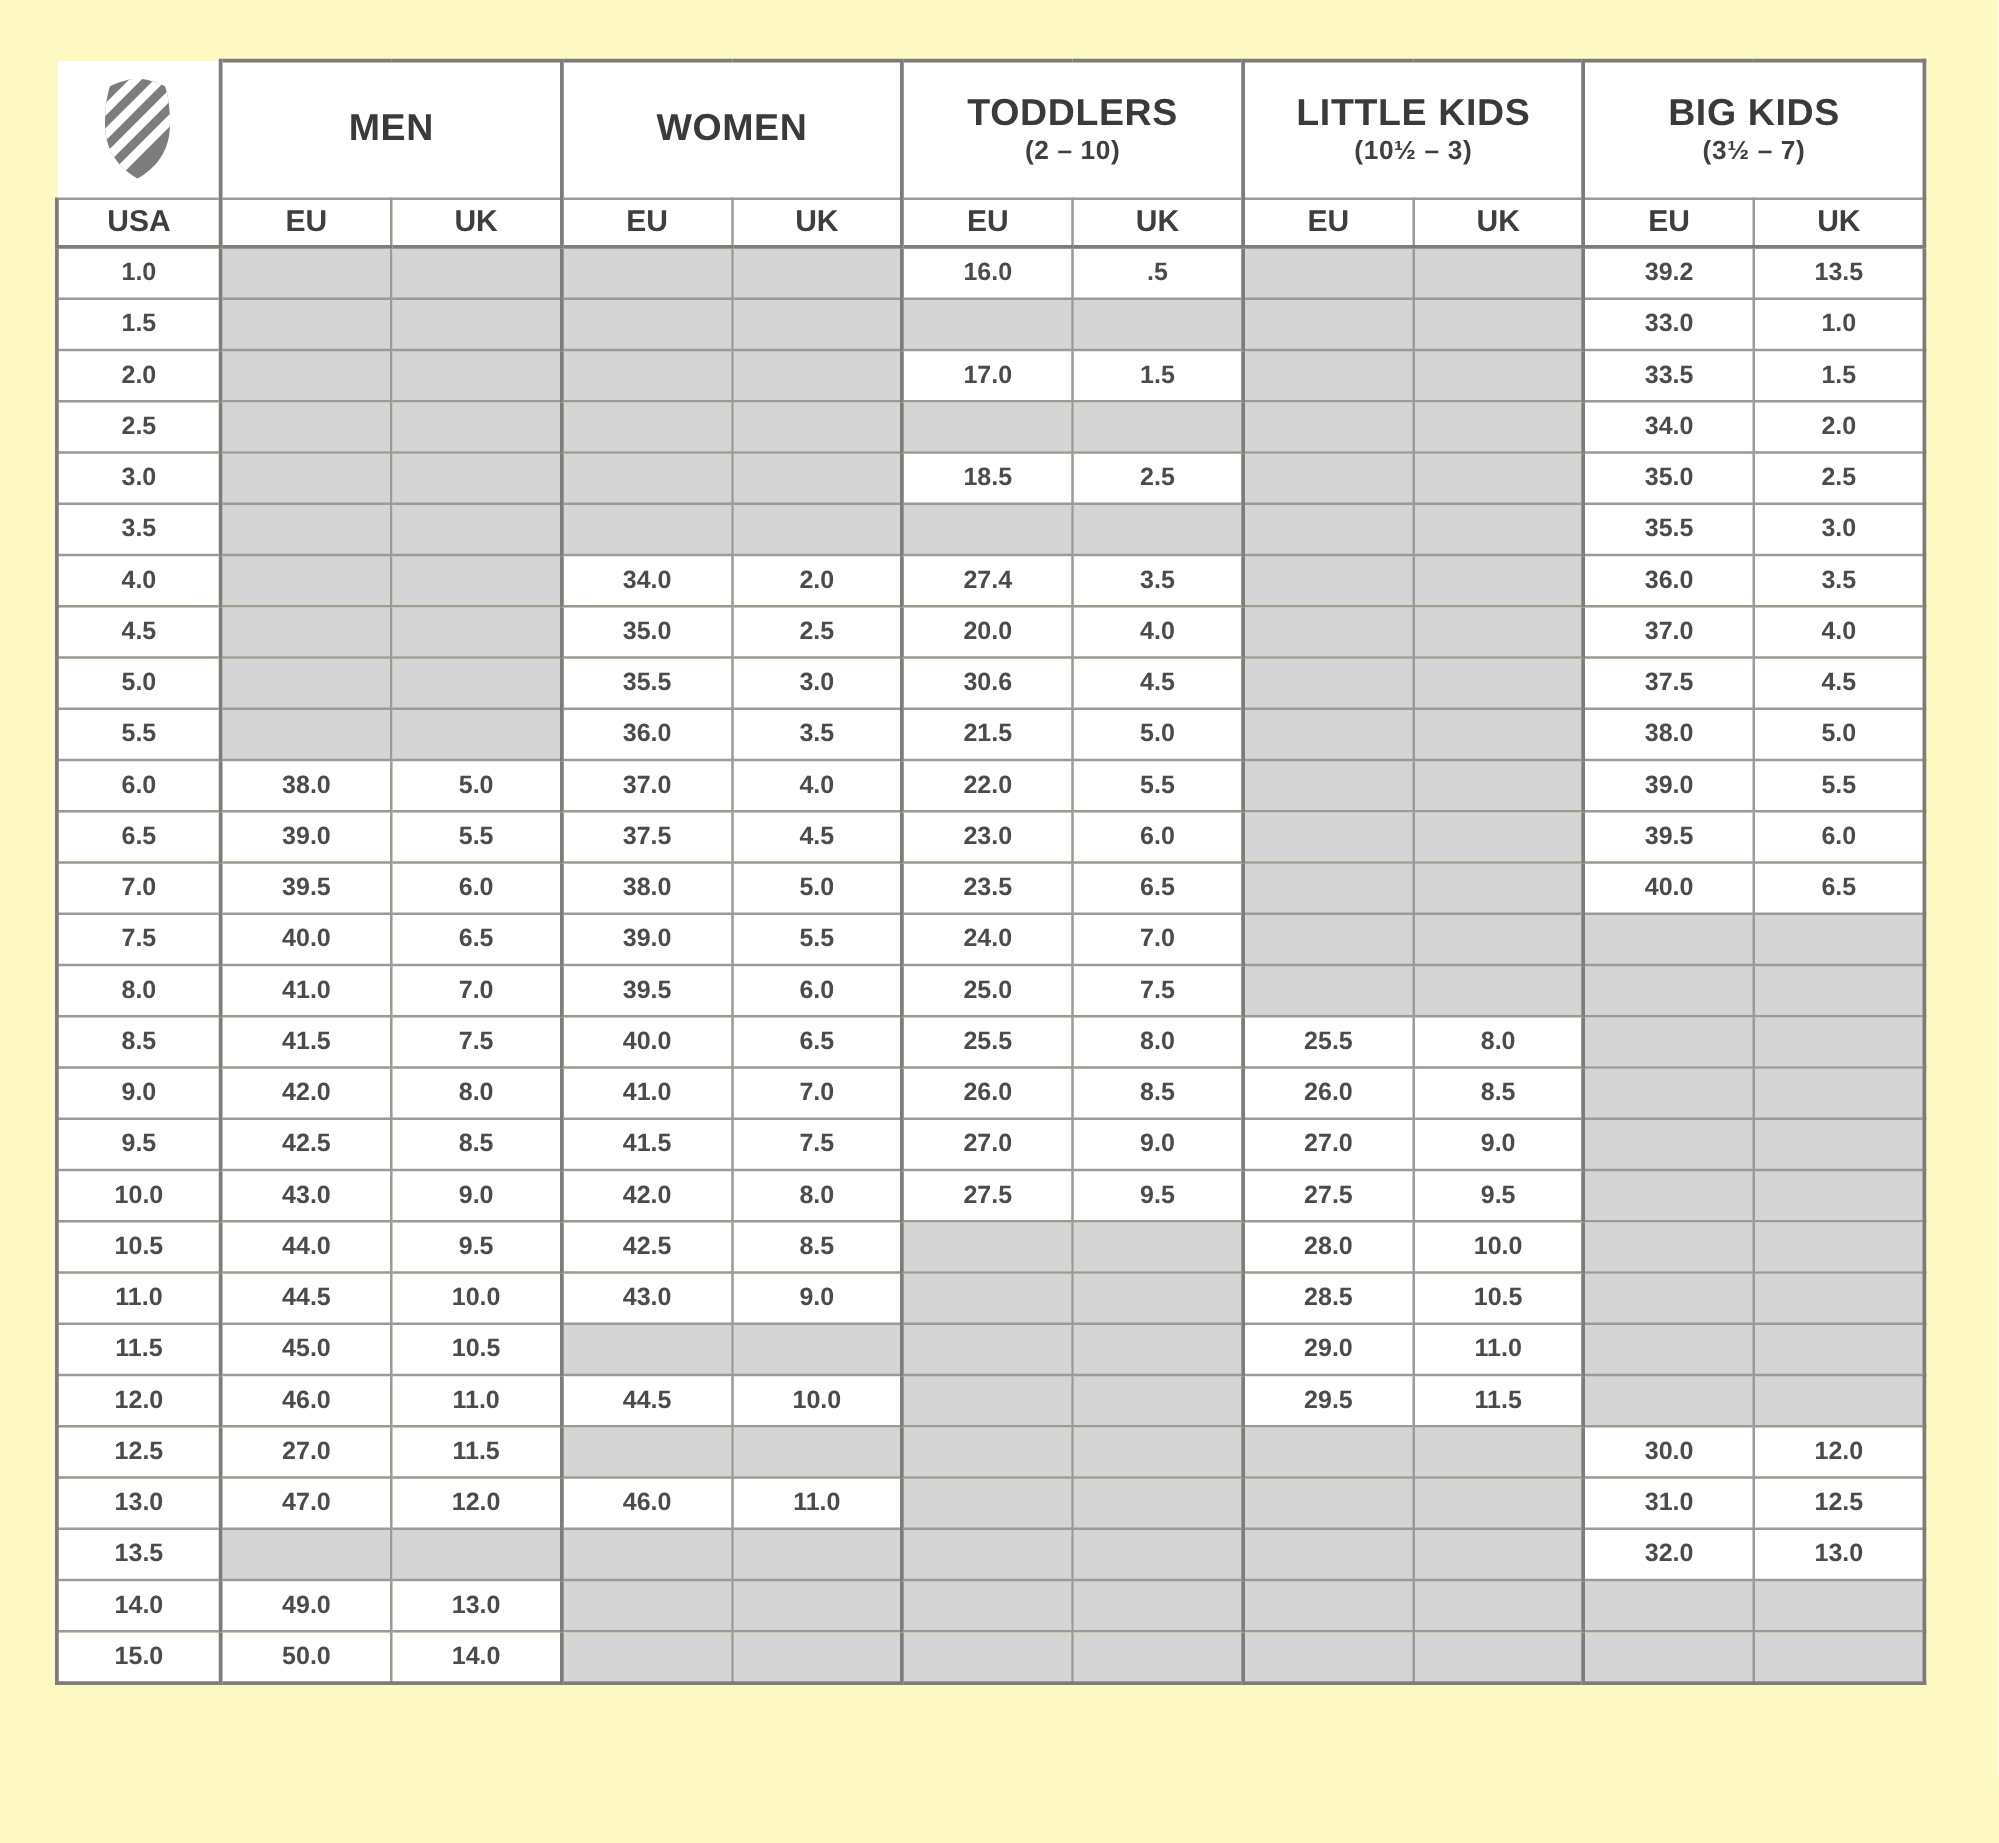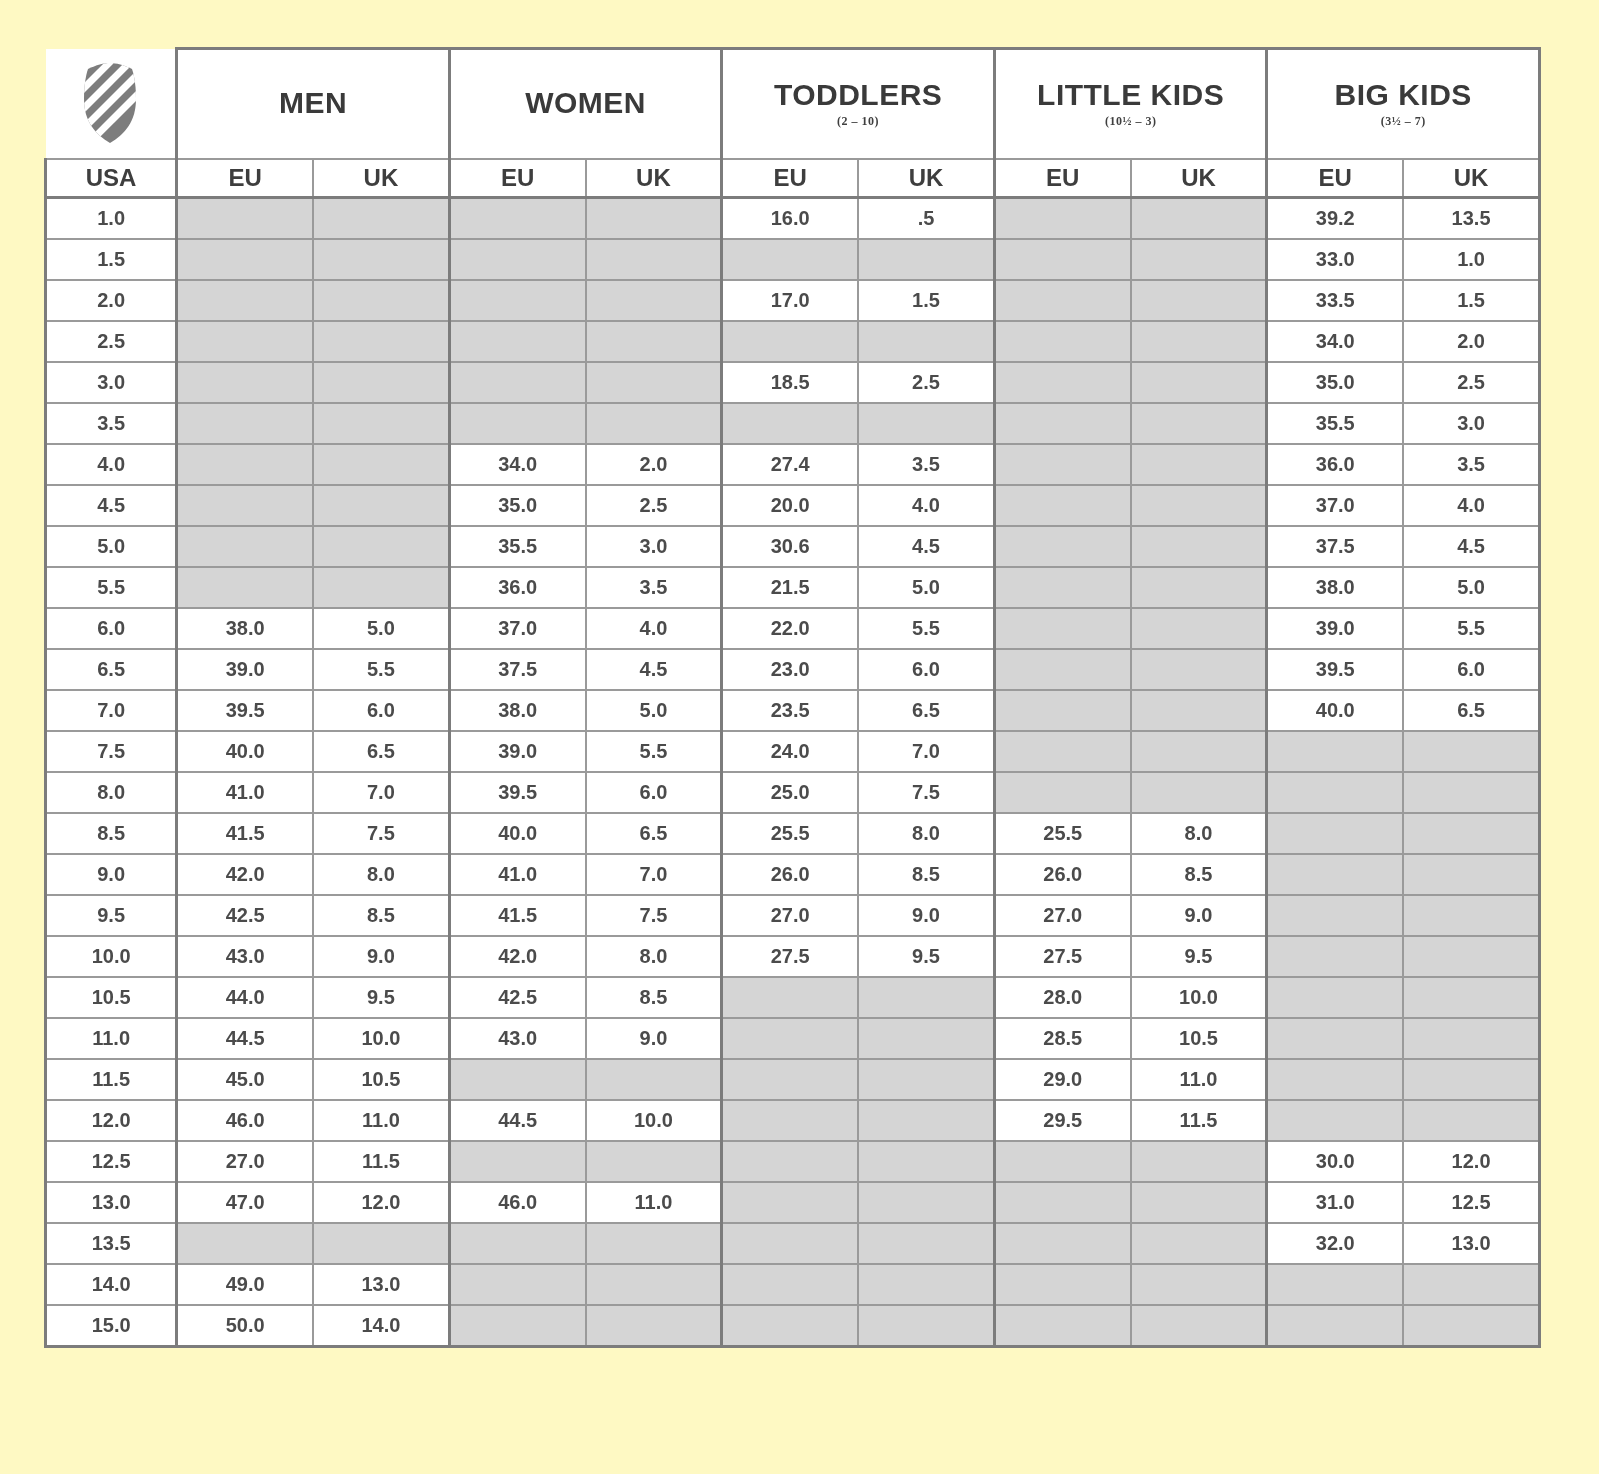"(2 – 10)" .gsub { font-family: Liberation Serif, serif -> none; font-size: 12px -> 21px }
